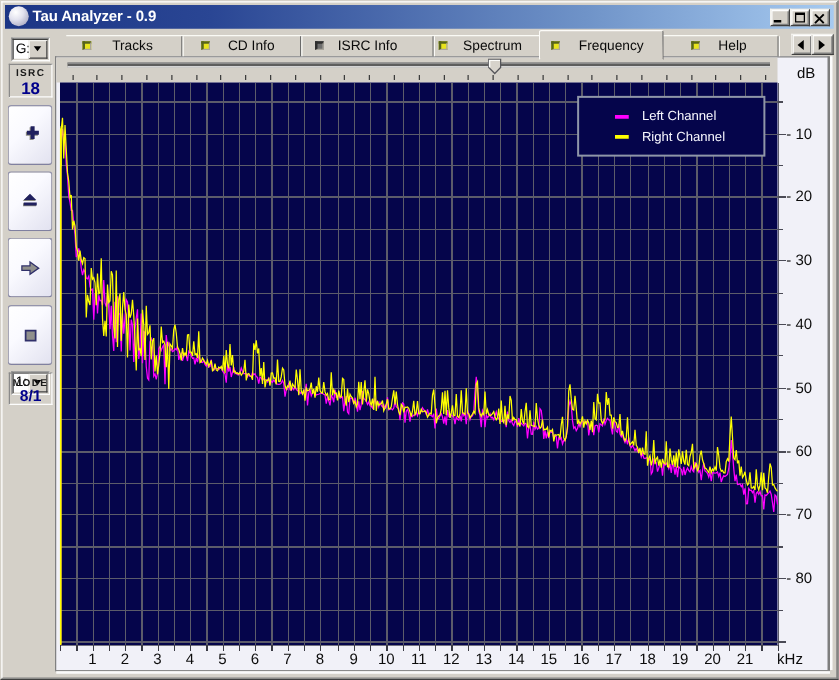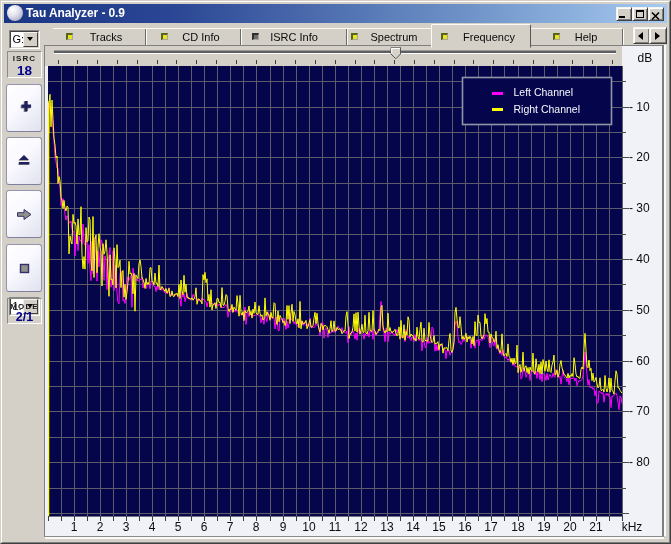"2/1" div.navy { text: 2/1 -> 8/1 }
